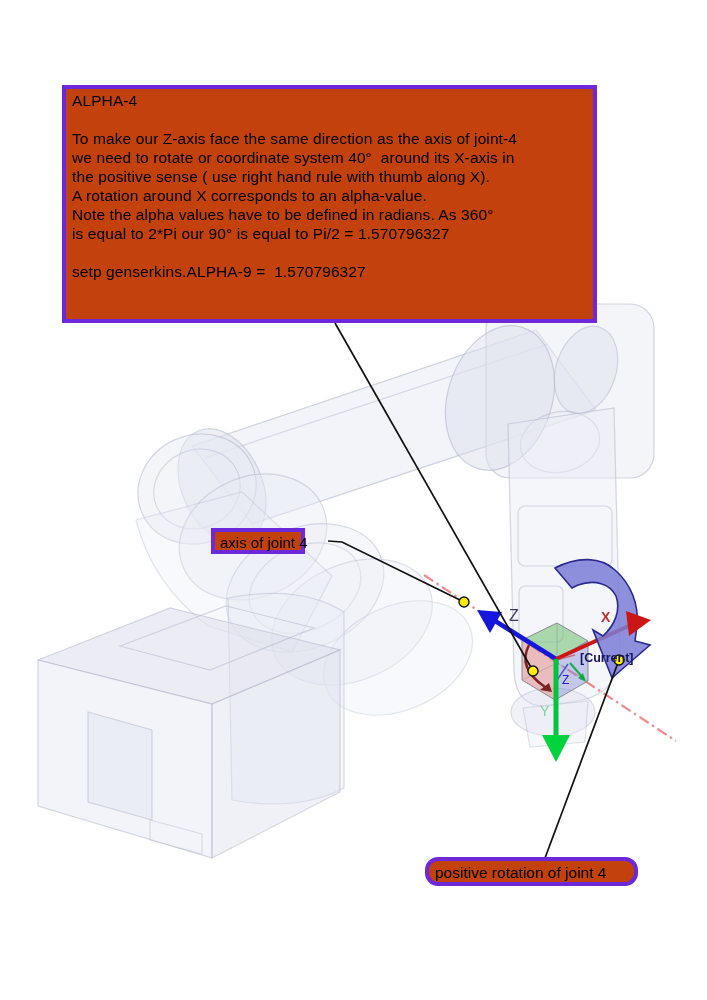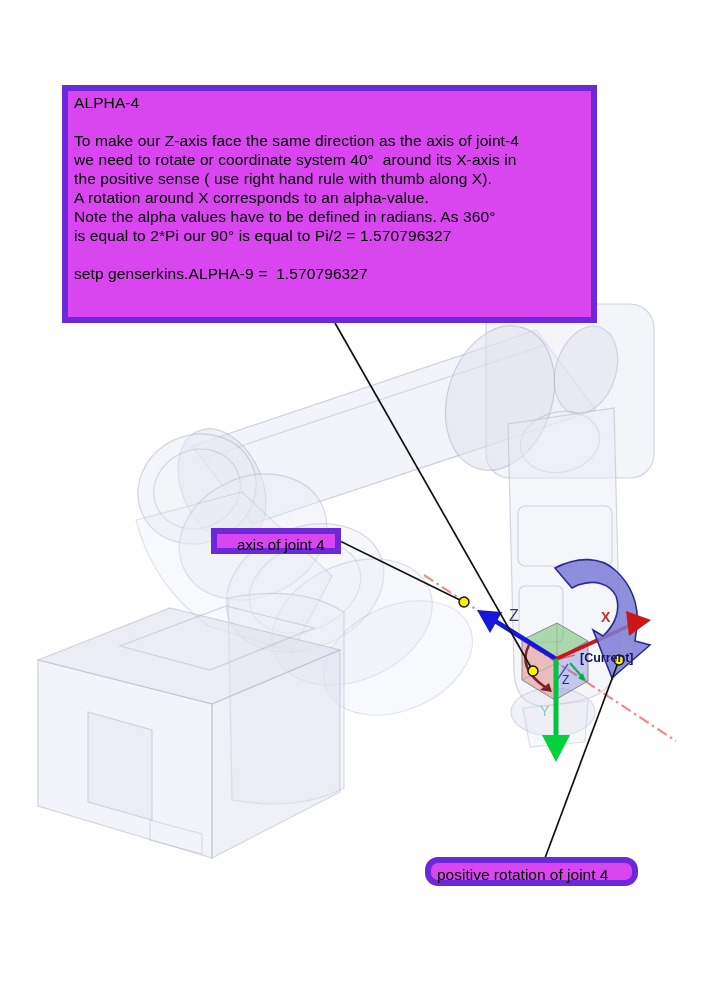"ALPHA-4" .callout { background: #d946ef -> #c2410c; border: 6px solid #6d28d9 -> 4px solid #6d28d9 }
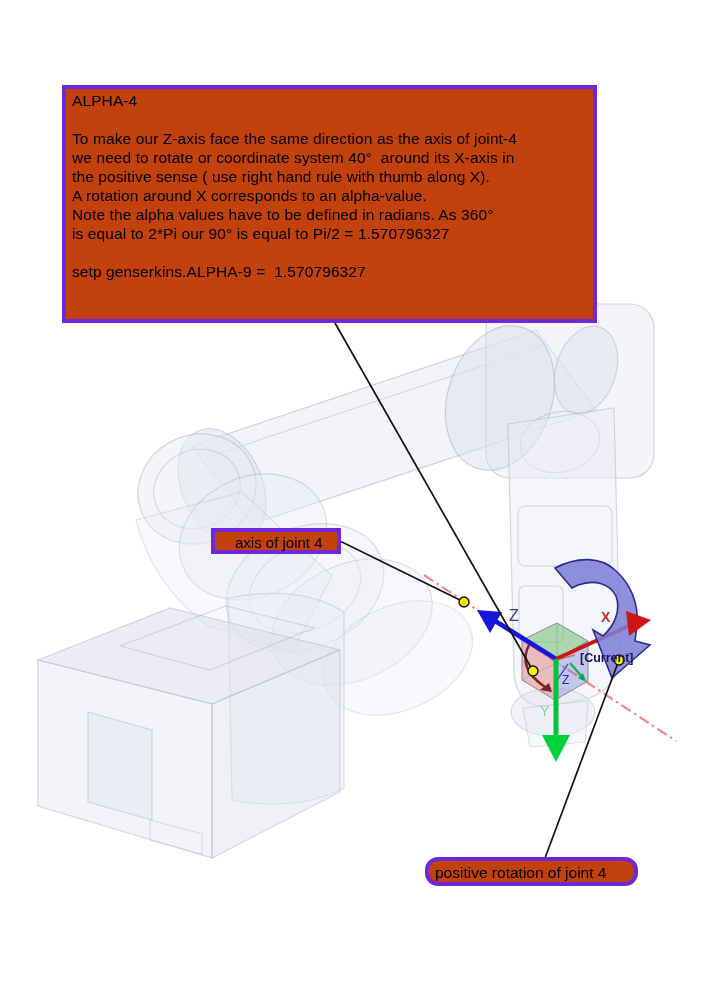"axis of joint 4" #axis-label { padding-left: 20px -> 5px; width: 130px -> 94px }
